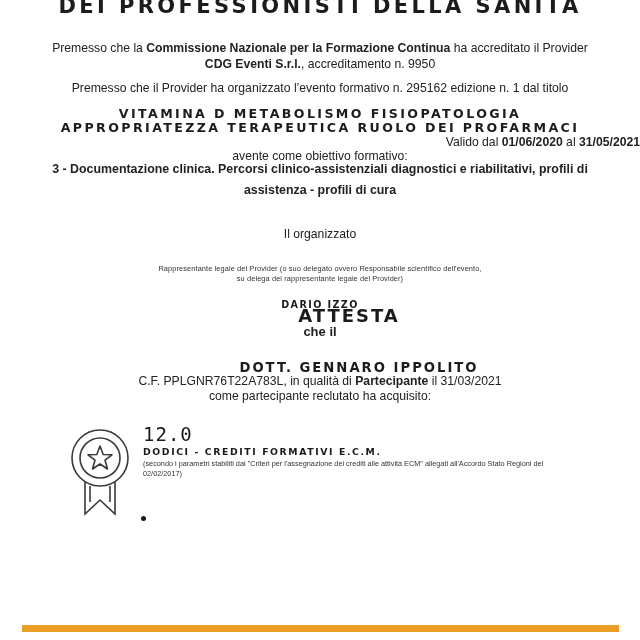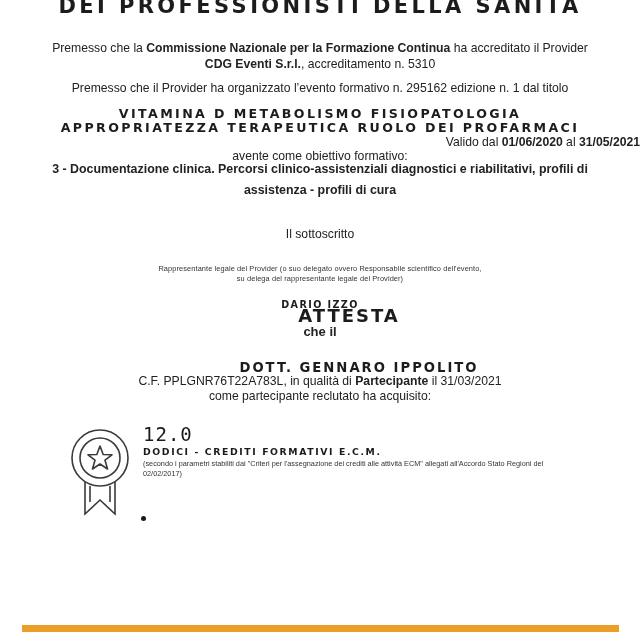", accreditamento n. 5310" span { text: 5310 -> 9950 }
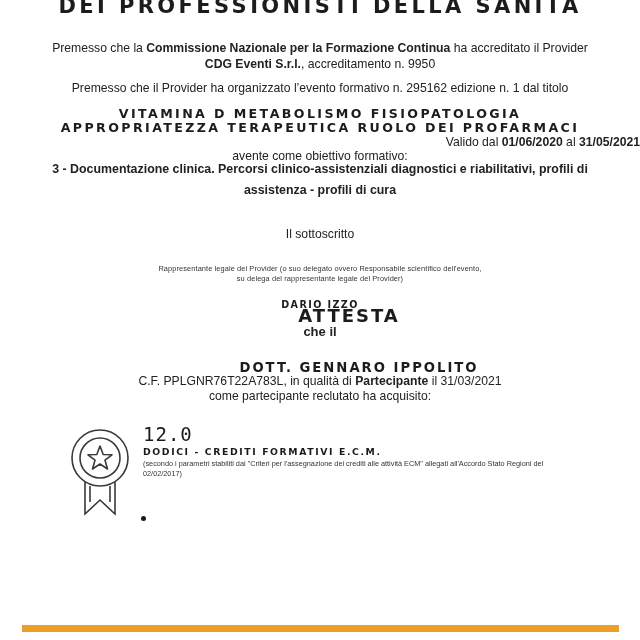"Il sottoscritto" div.center { text: sottoscritto -> organizzato }
